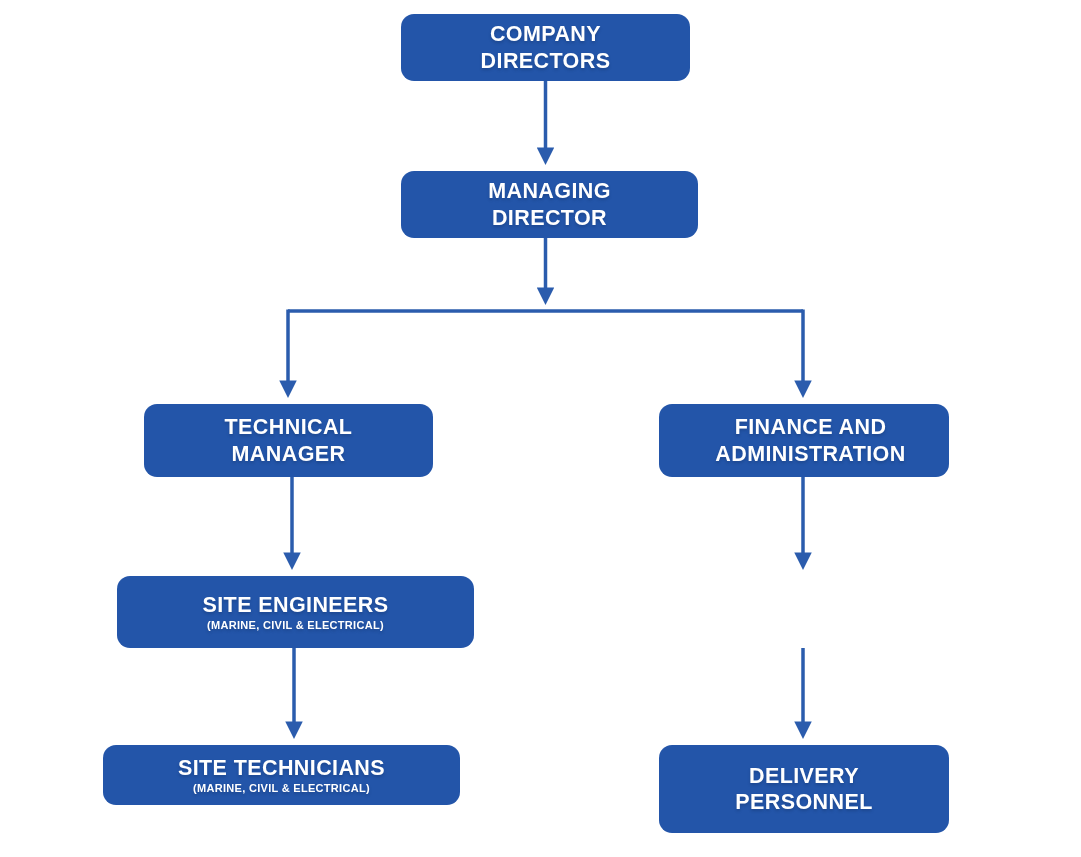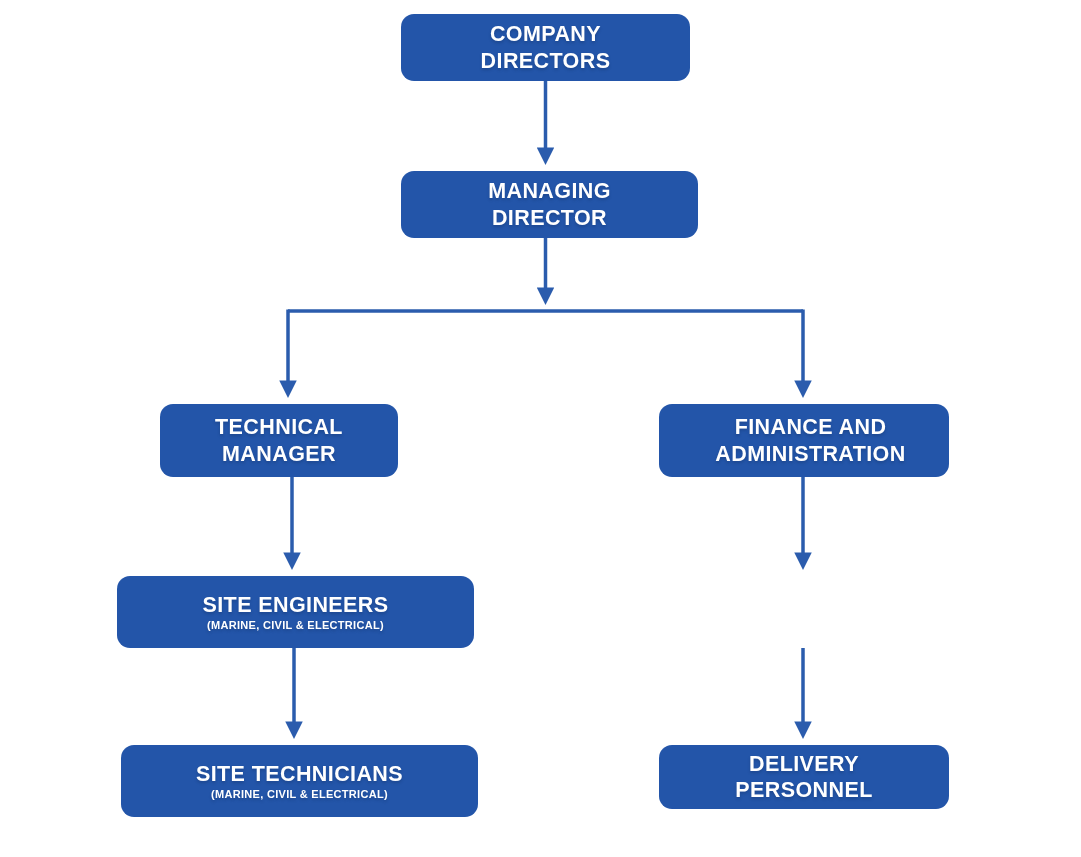"TECHNICAL" #node-technical-manager { left: 160px -> 144px; width: 238px -> 289px }
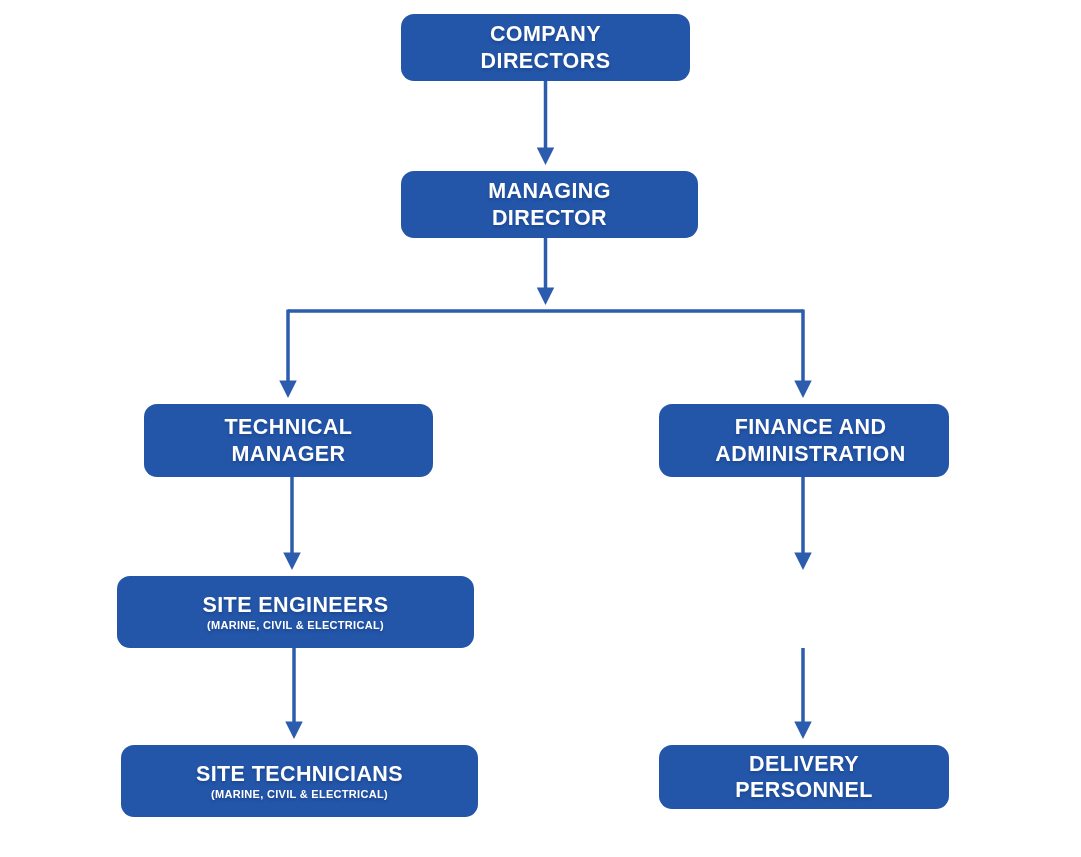"SITE TECHNICIANS" #node-site-technicians { height: 72px -> 60px; left: 121px -> 103px }
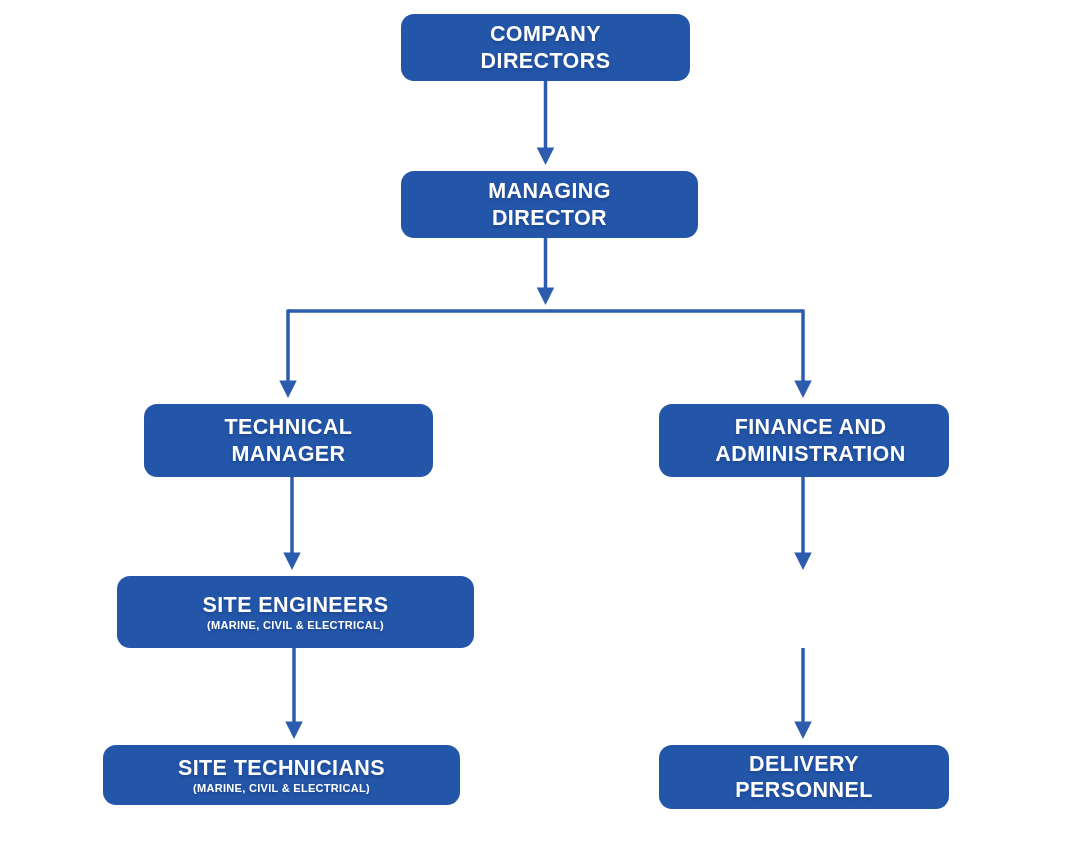"DELIVERY" #node-delivery-personnel { height: 64px -> 88px }
